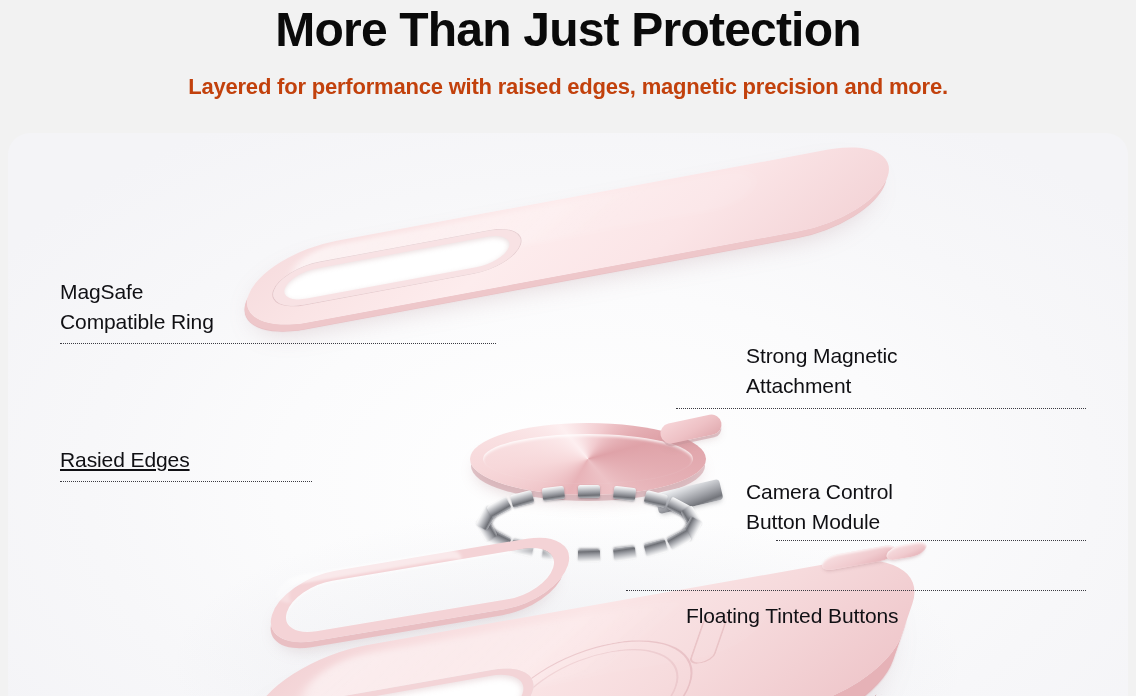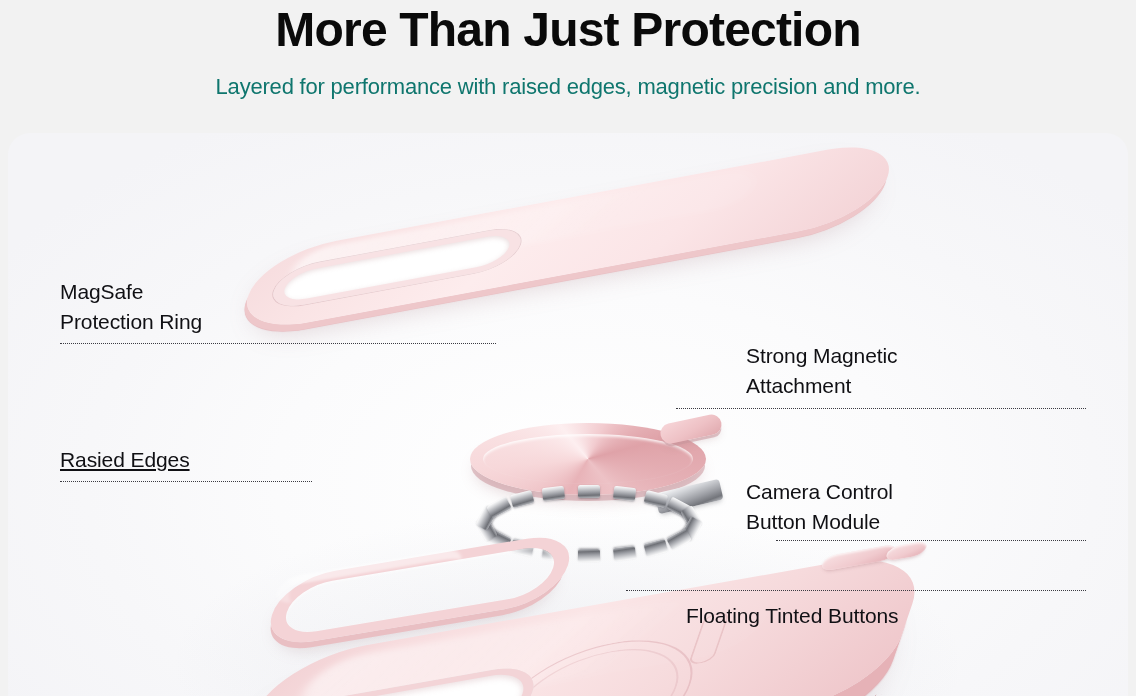"Layered for performance with raised" .subtitle { color: #0f766e -> #c2410c; font-weight: 400 -> 700 }
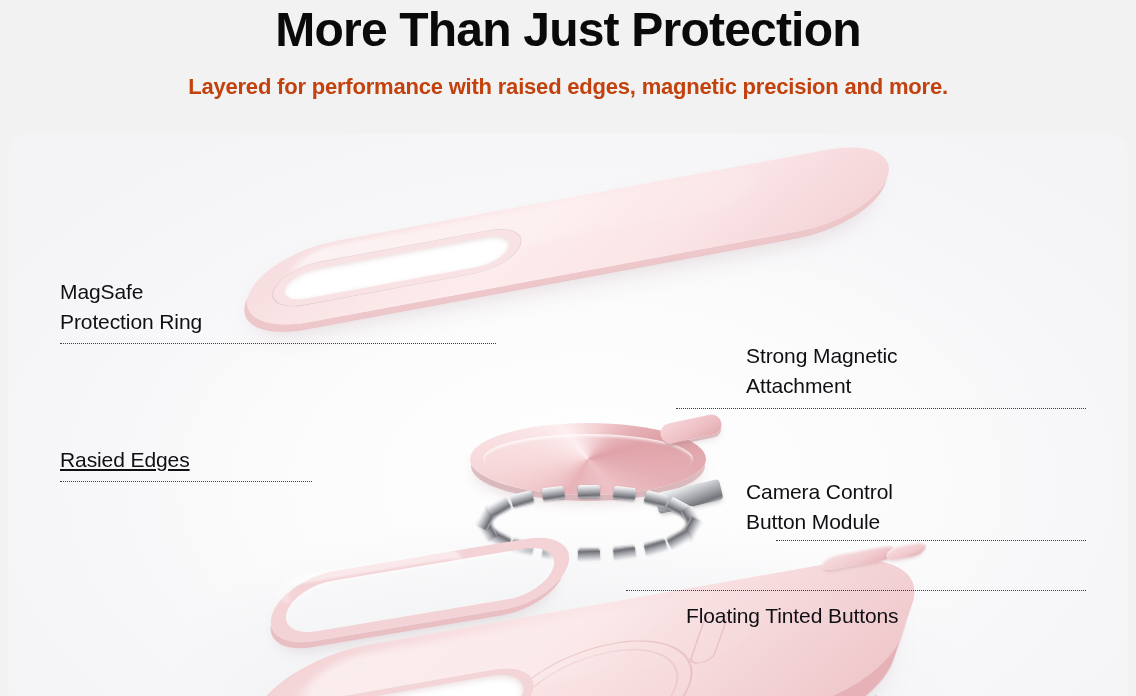"MagSafe" div.callout { text: Protection -> Compatible }
